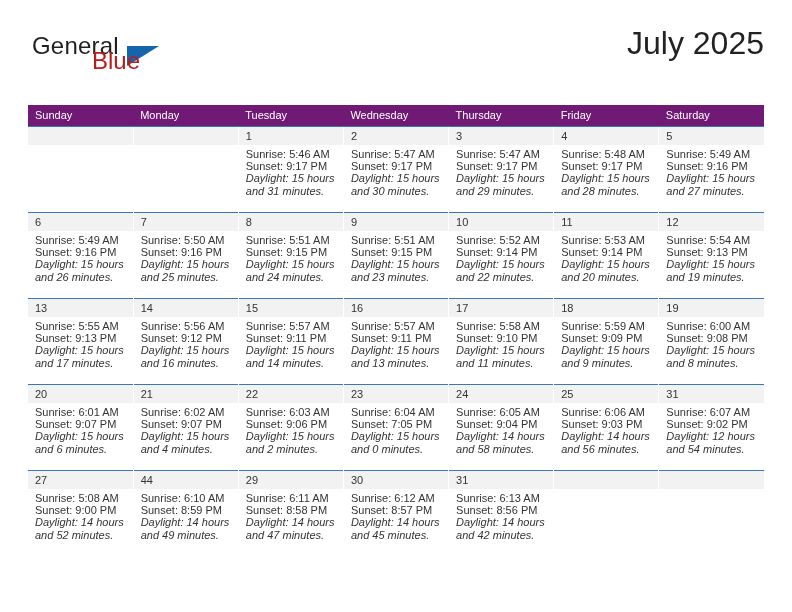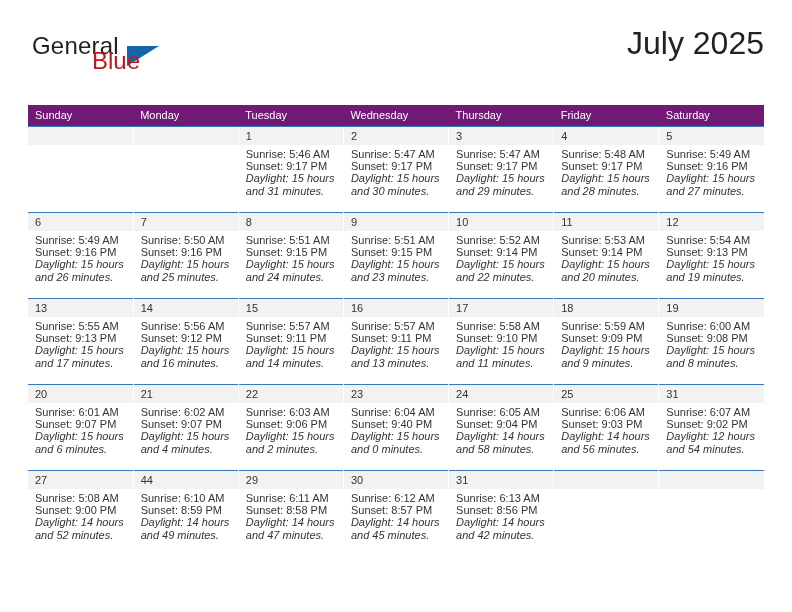"Sunset: 9:40 PM" div.sunset { text: 9:40 -> 7:05 }
